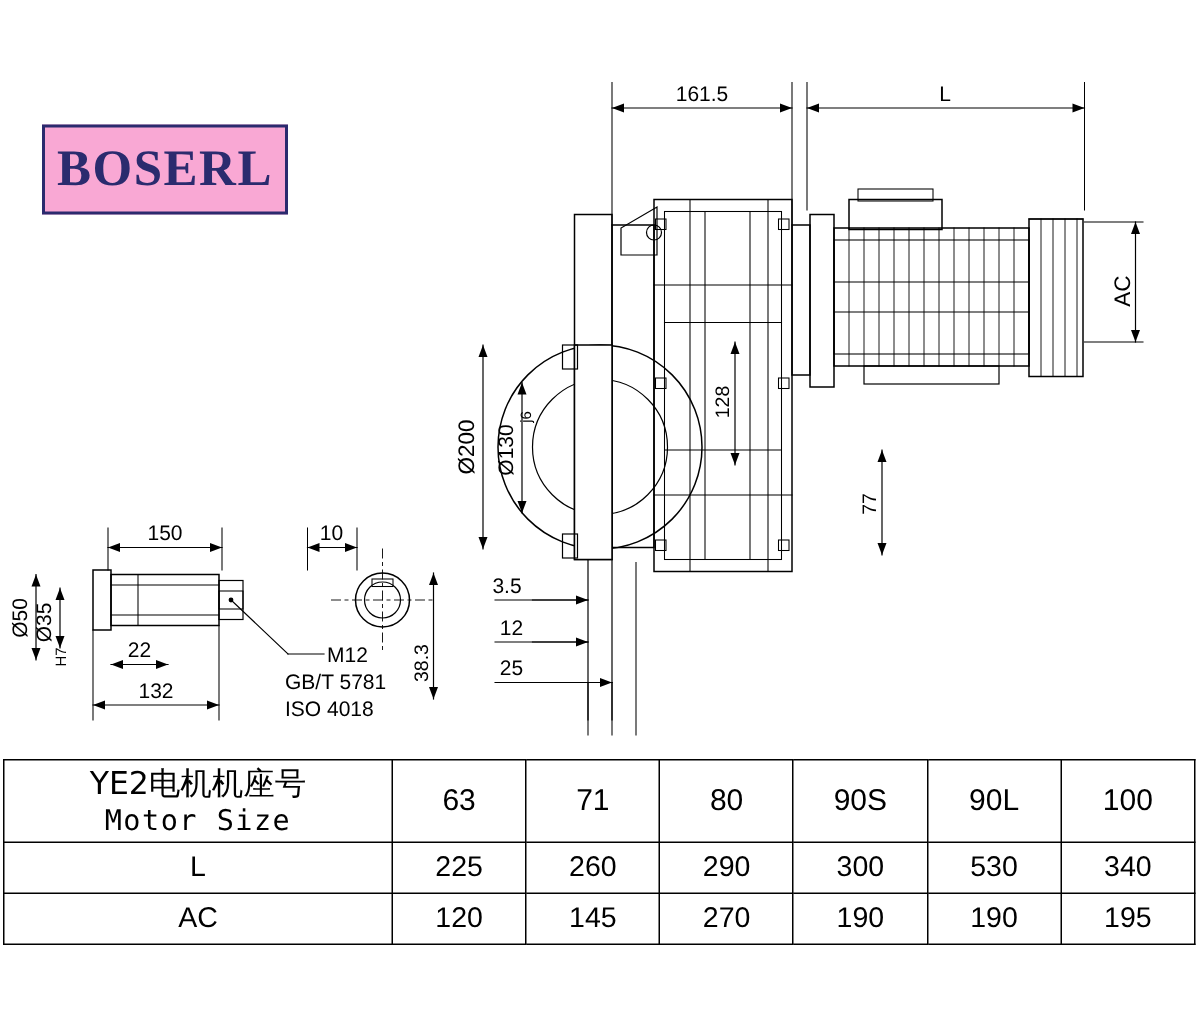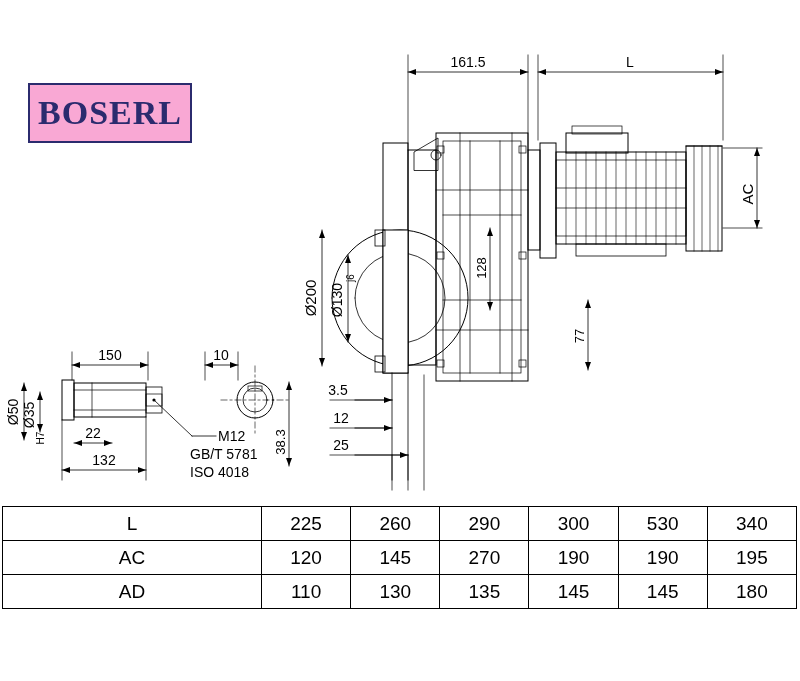"YE2电机机座号" tr.head { html: none -> <tr> <td> <span>YE2电机机座号</span> <span>Motor Size</span> </td> <td>63</td> <td>71</td> <td>80</td> <td>90S</td> <td>90L</td> <td>100</td> </tr> }
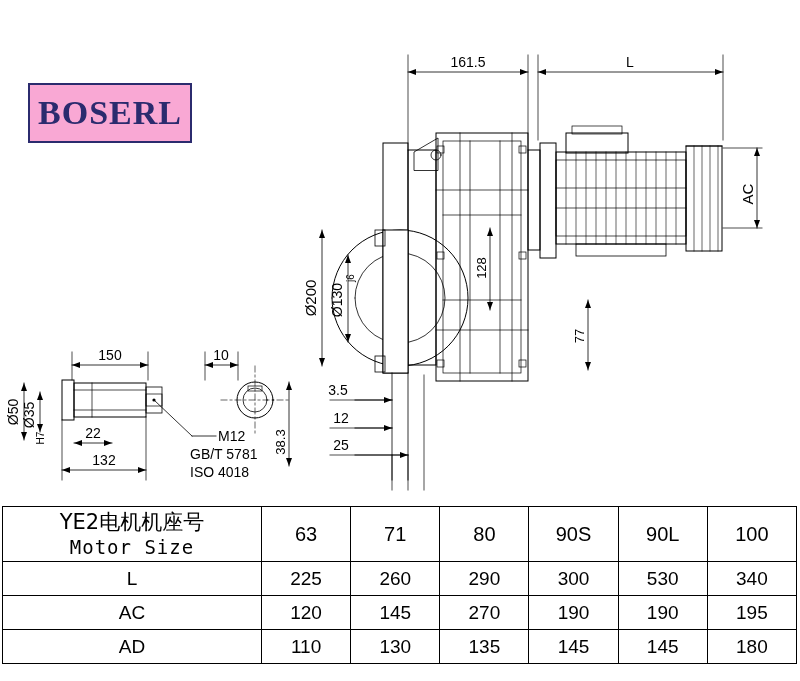"AD" tr { html: <tr> <td>AD</td> <td>110</td> <td>130</td> <td>135</td> <td>145</td> <td>145</td> <td>180</td> </tr> -> none }
